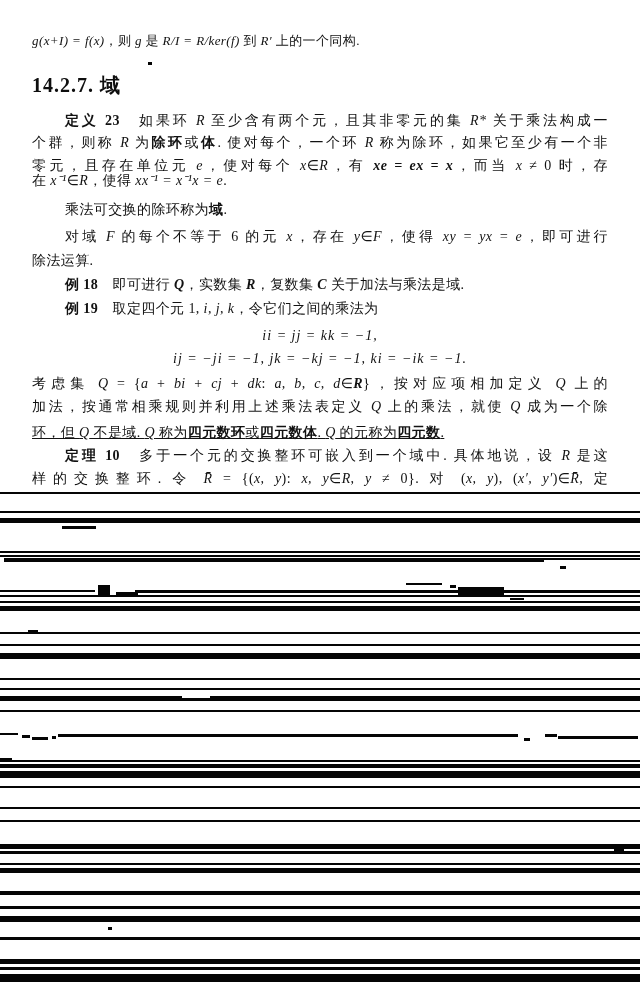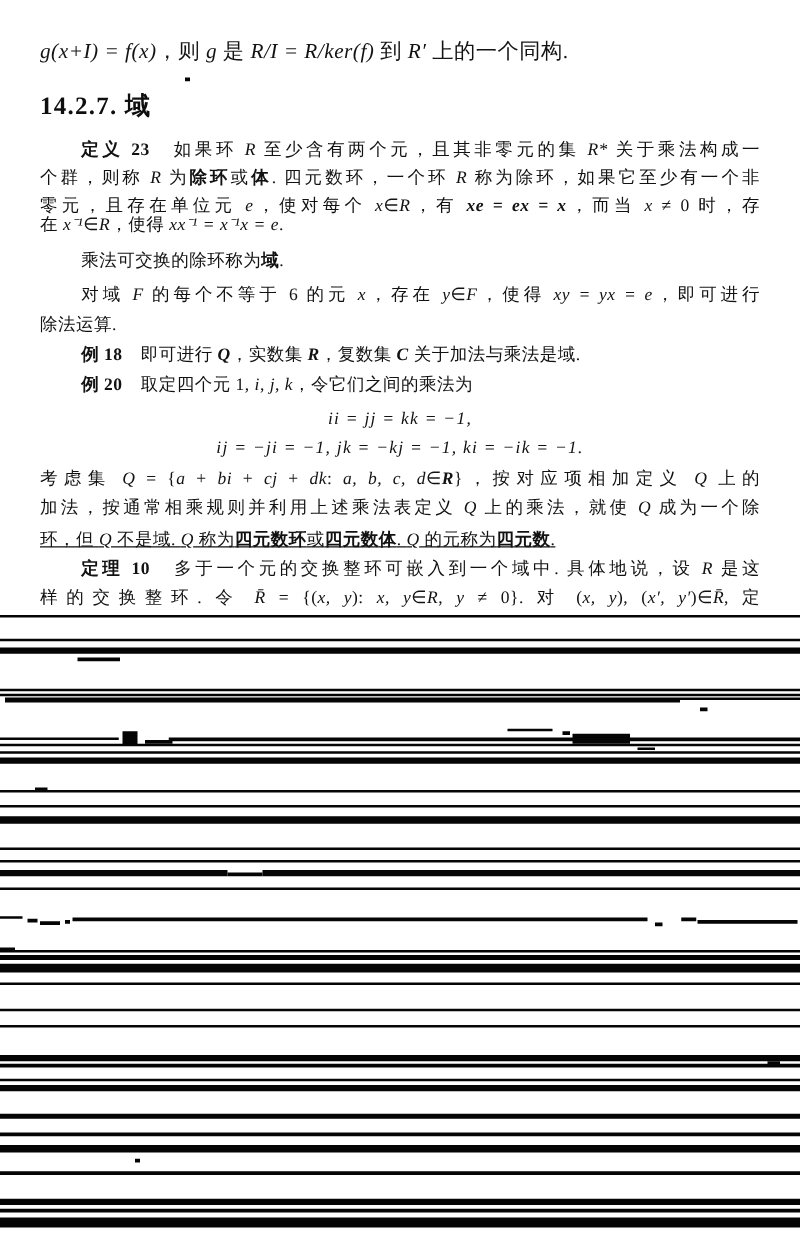"g(x+I) = f(x)，则 g 是" div.tl { font-size: 17px -> 13px }
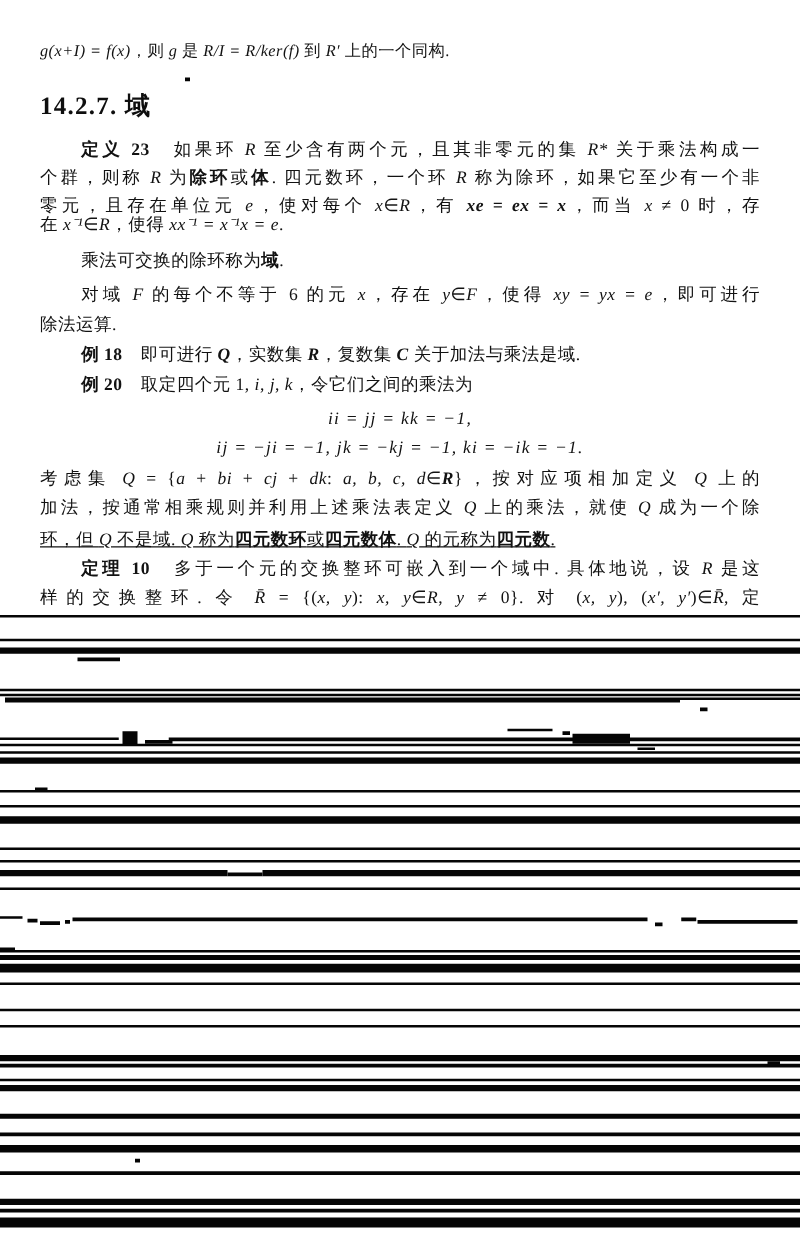". 四元数环，一个环" span { text: 四元数环 -> 使对每个 }
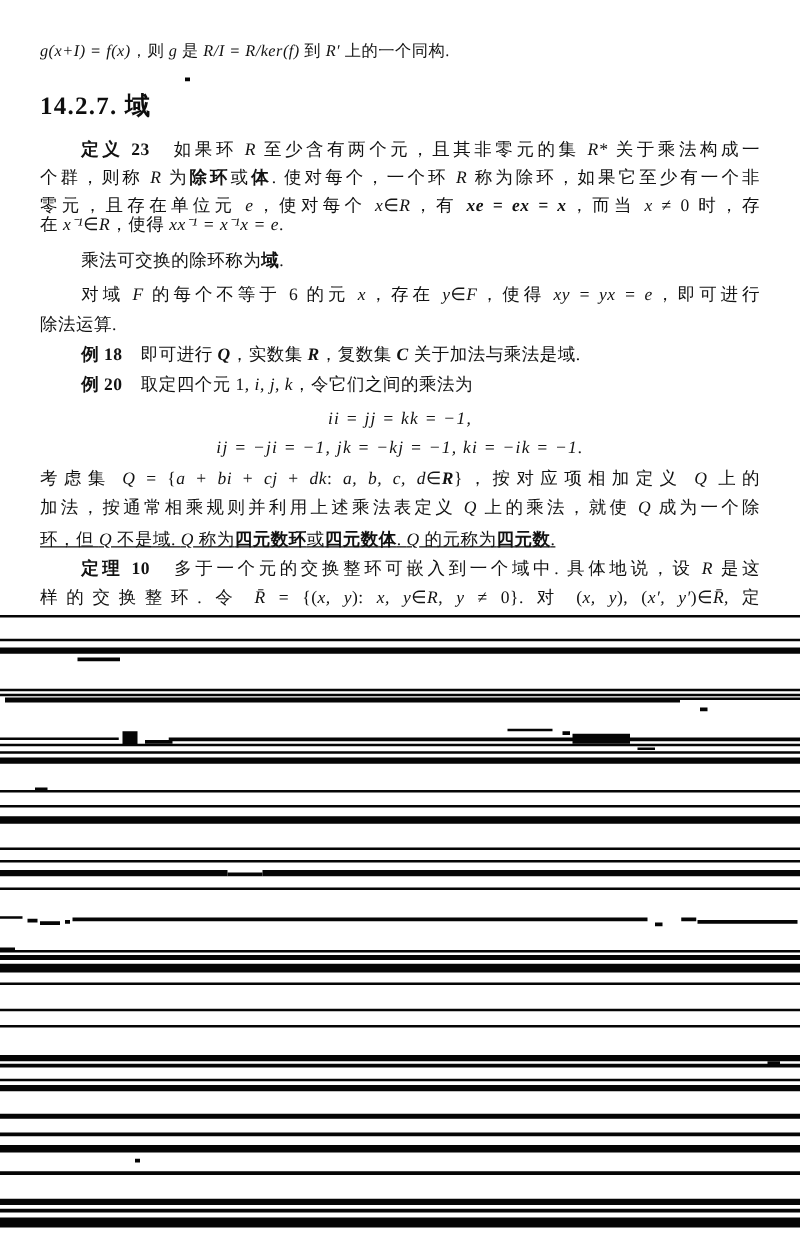"例 20" span.b { text: 20 -> 19 }
